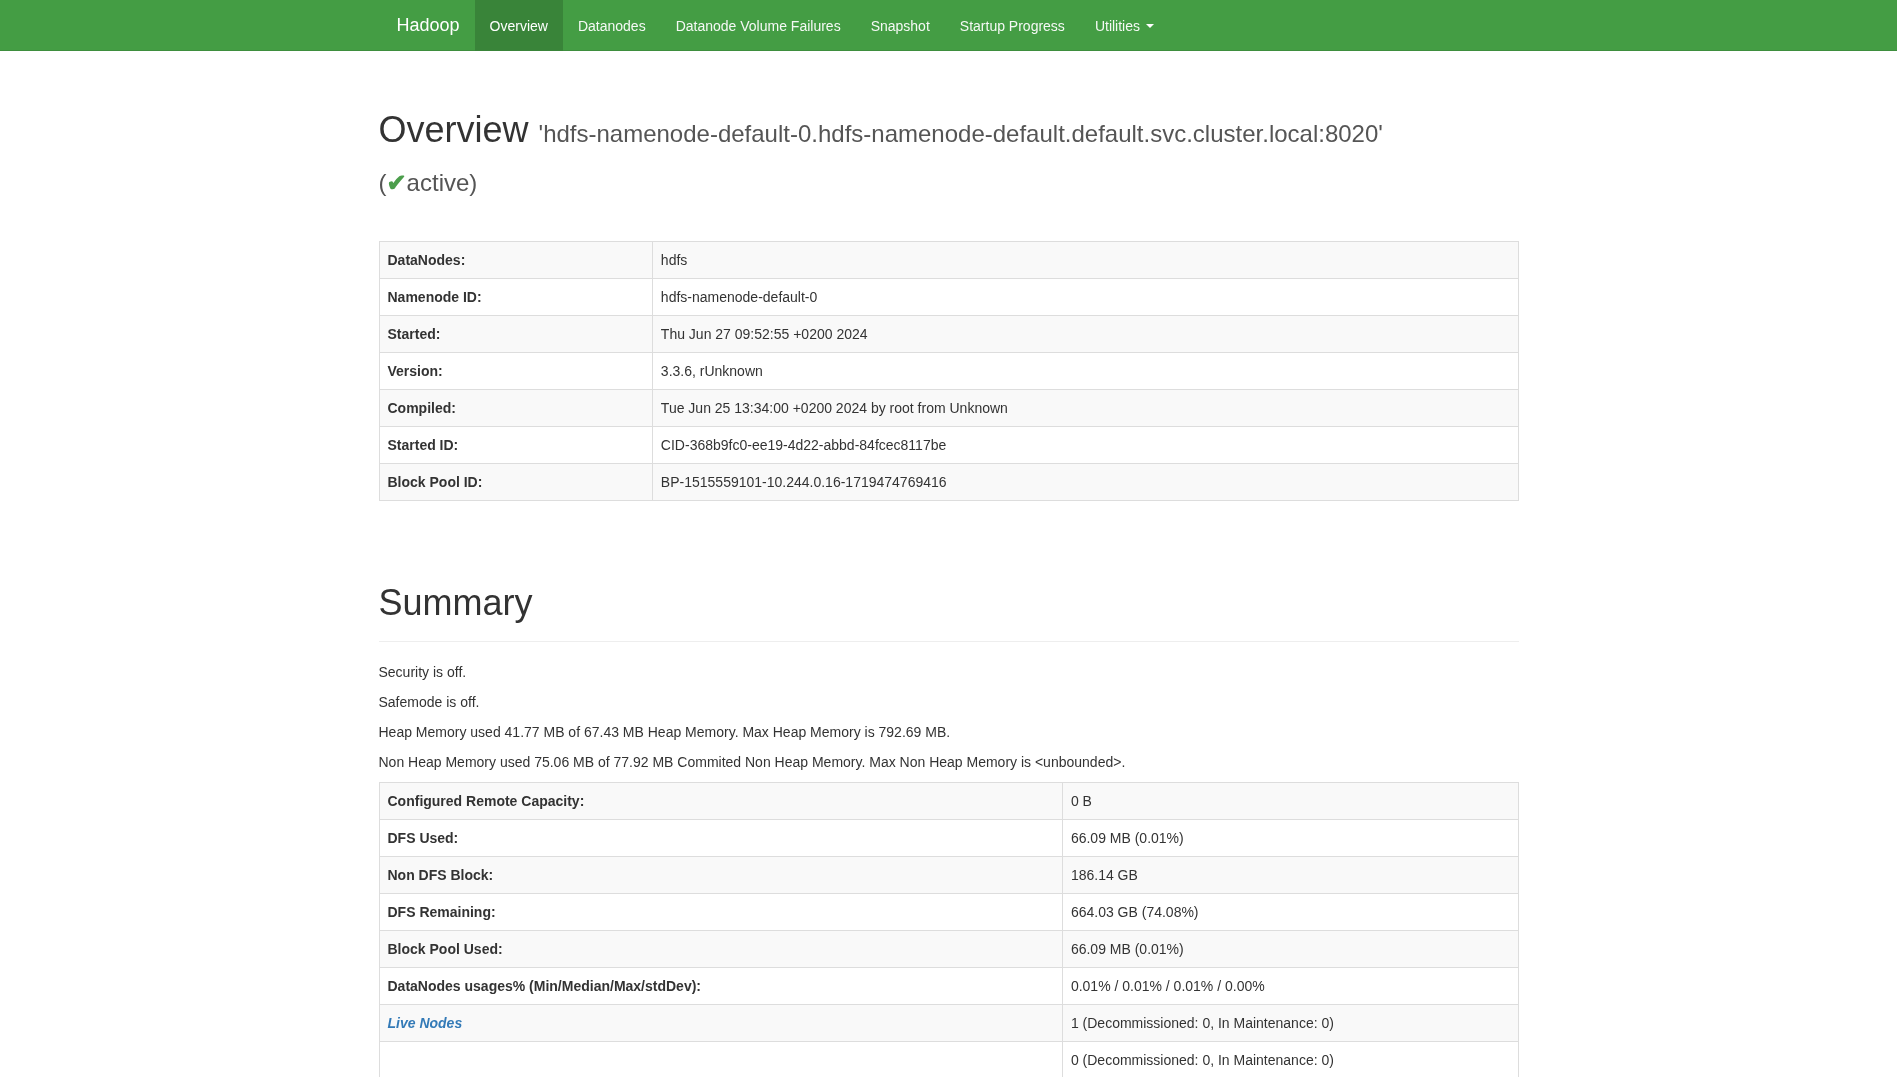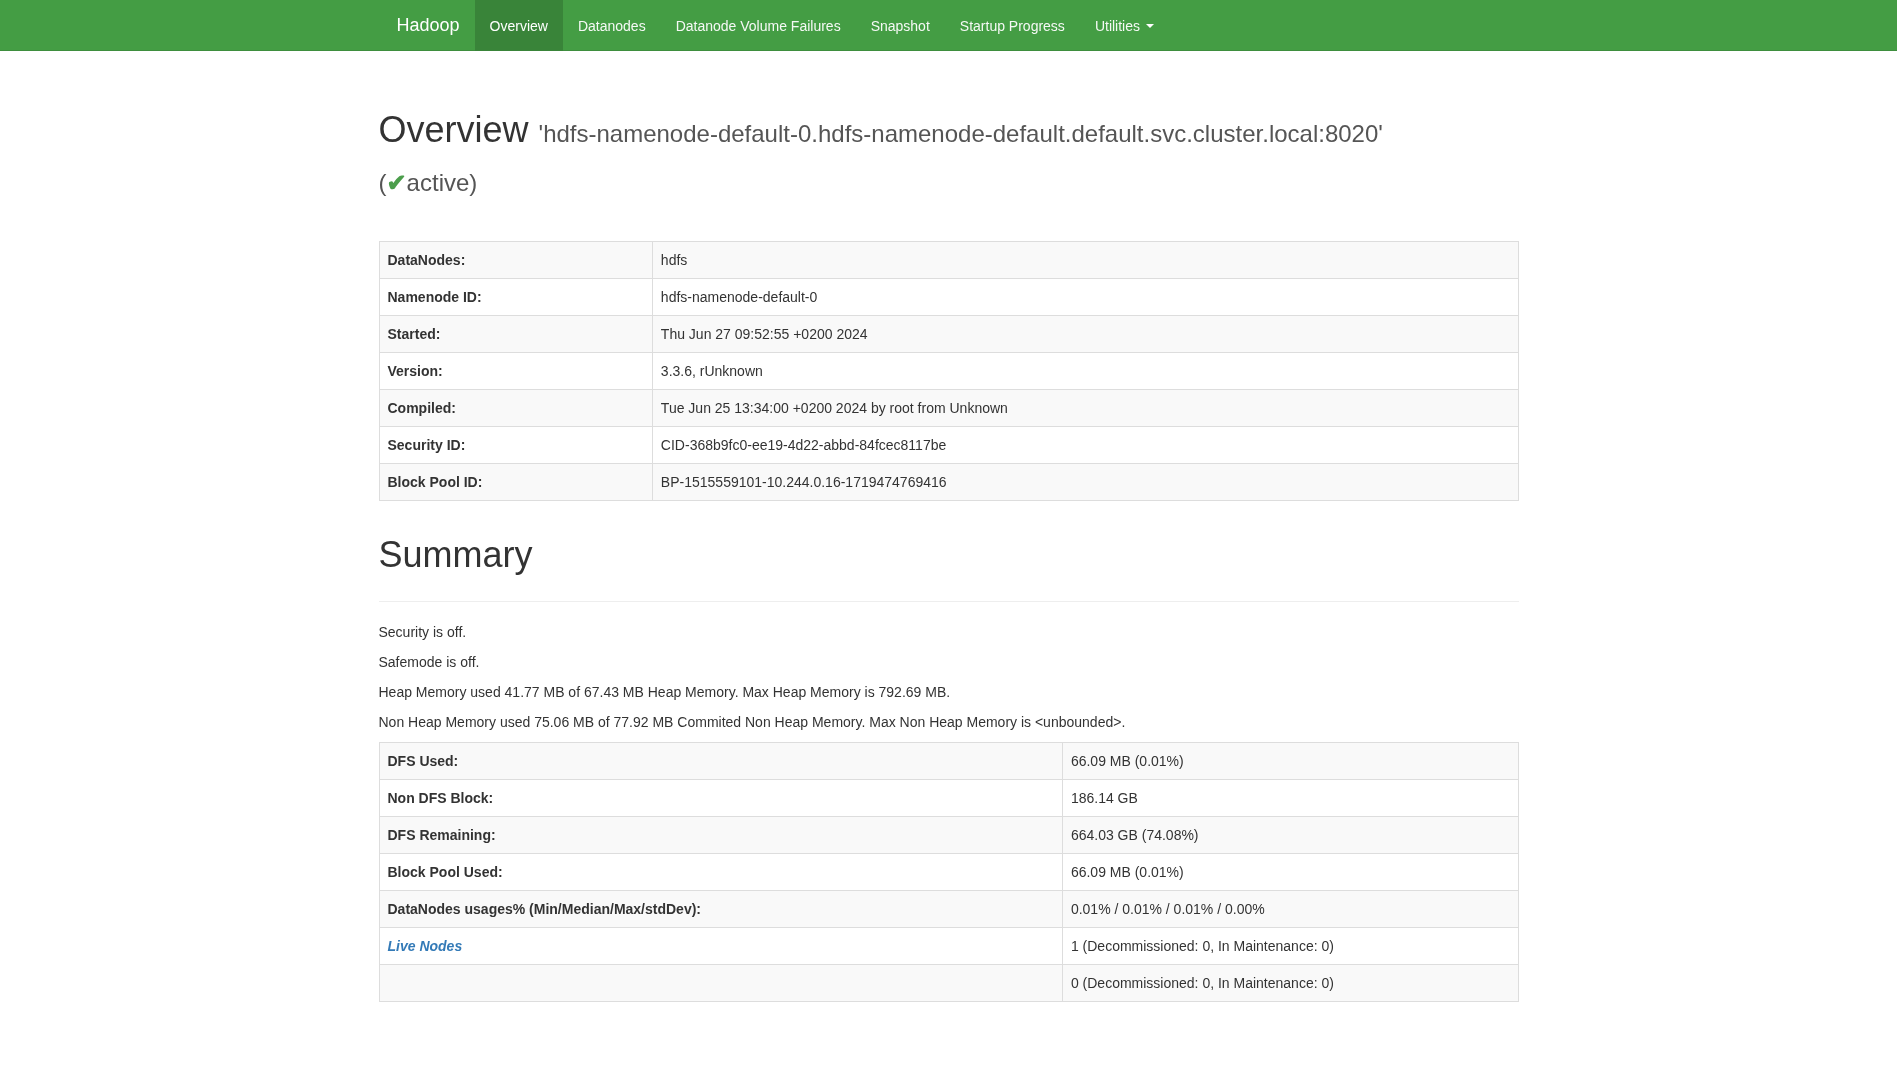"Security ID:" th { text: Security -> Started }
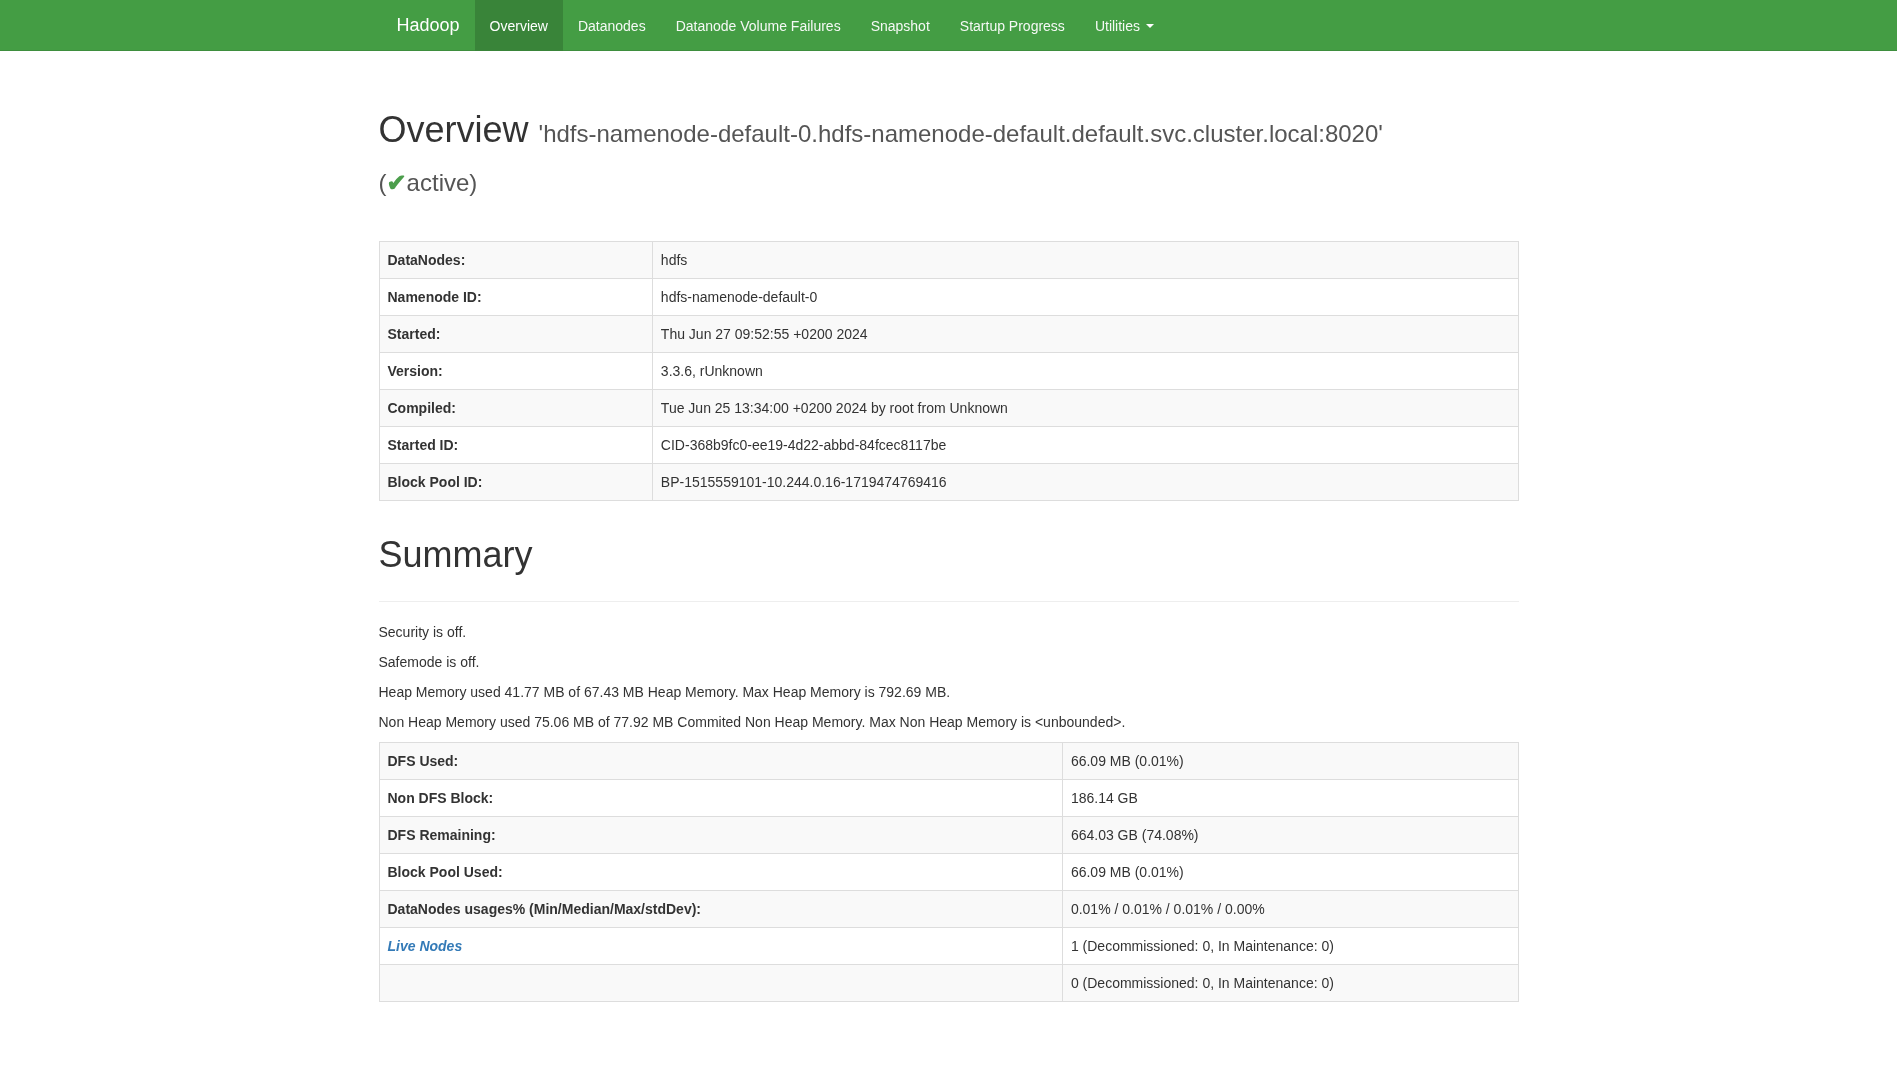"Summary" .page-header { margin: 34px 0 20px -> 82px 0 20px; padding-bottom: 26px -> 18px }
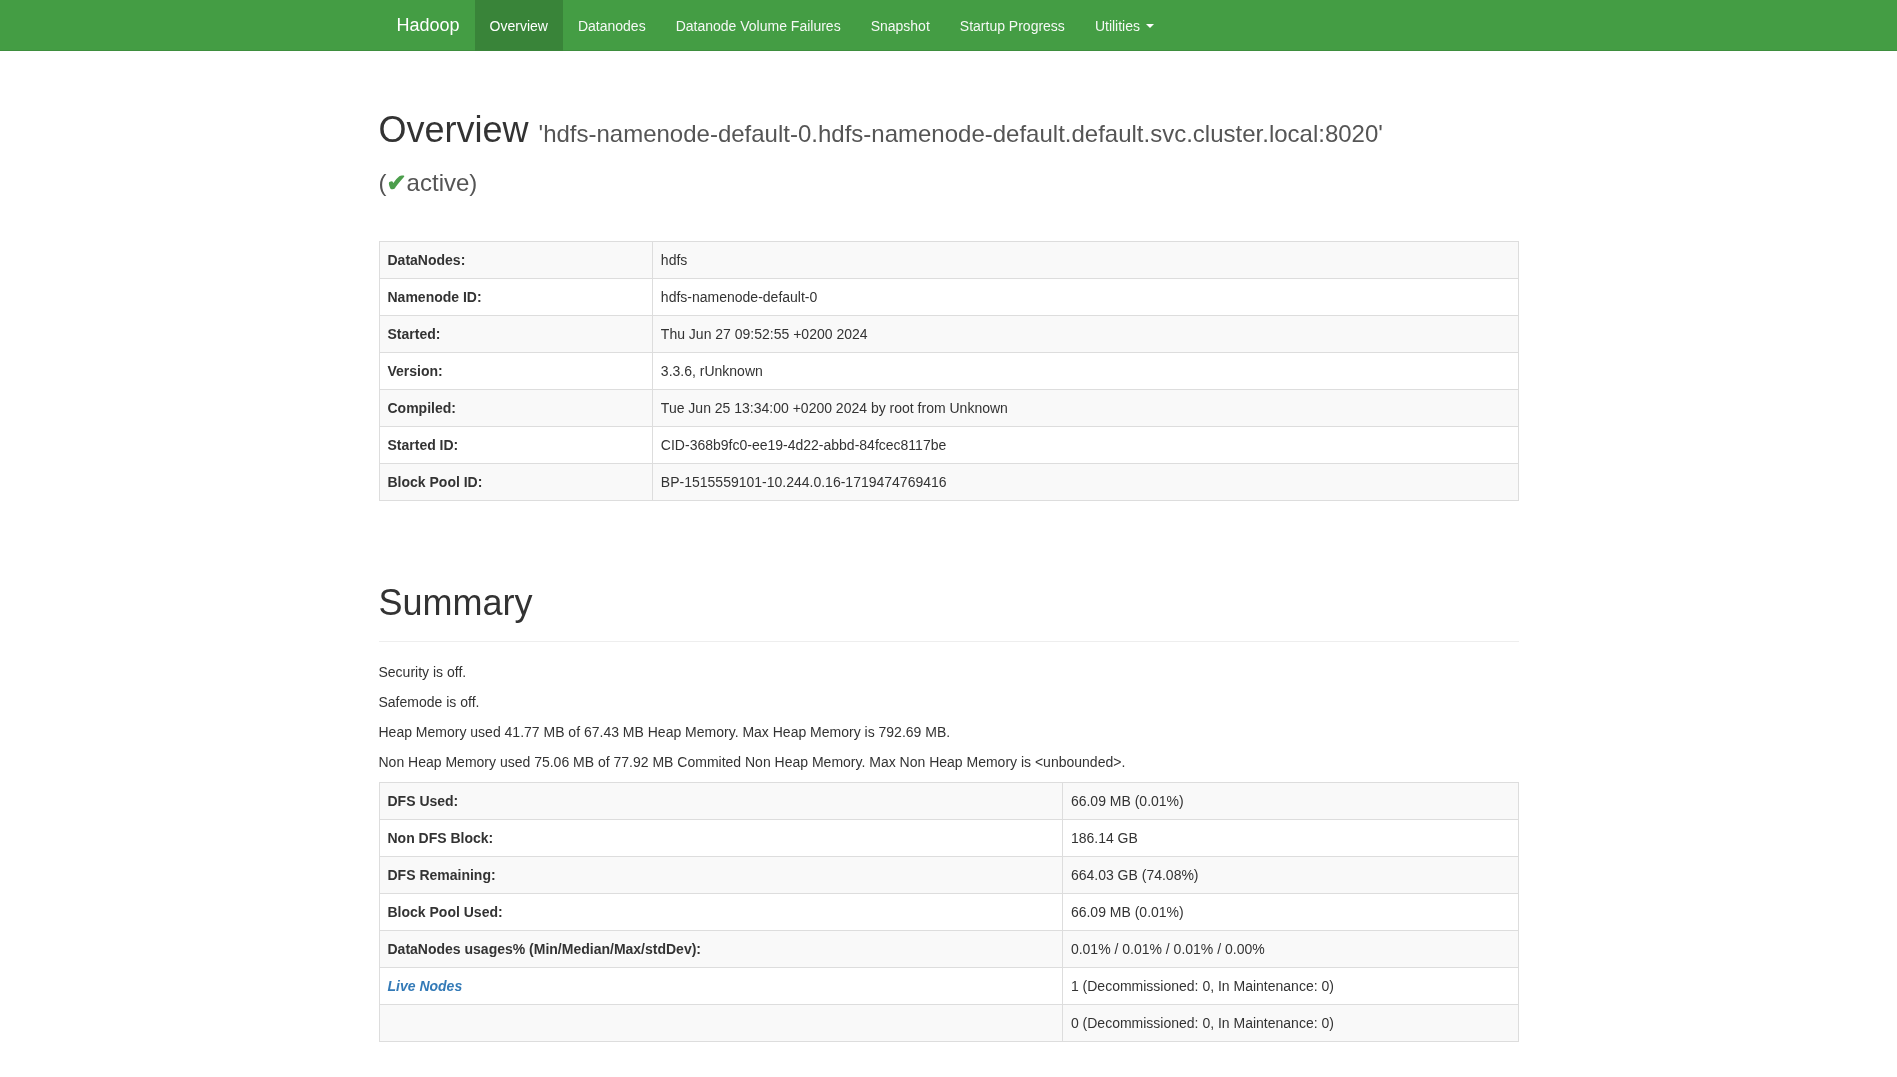"Configured Remote Capacity:" tr { html: none -> <tr> <th>Configured Remote Capacity:</th> <td>0 B</td> </tr> }
